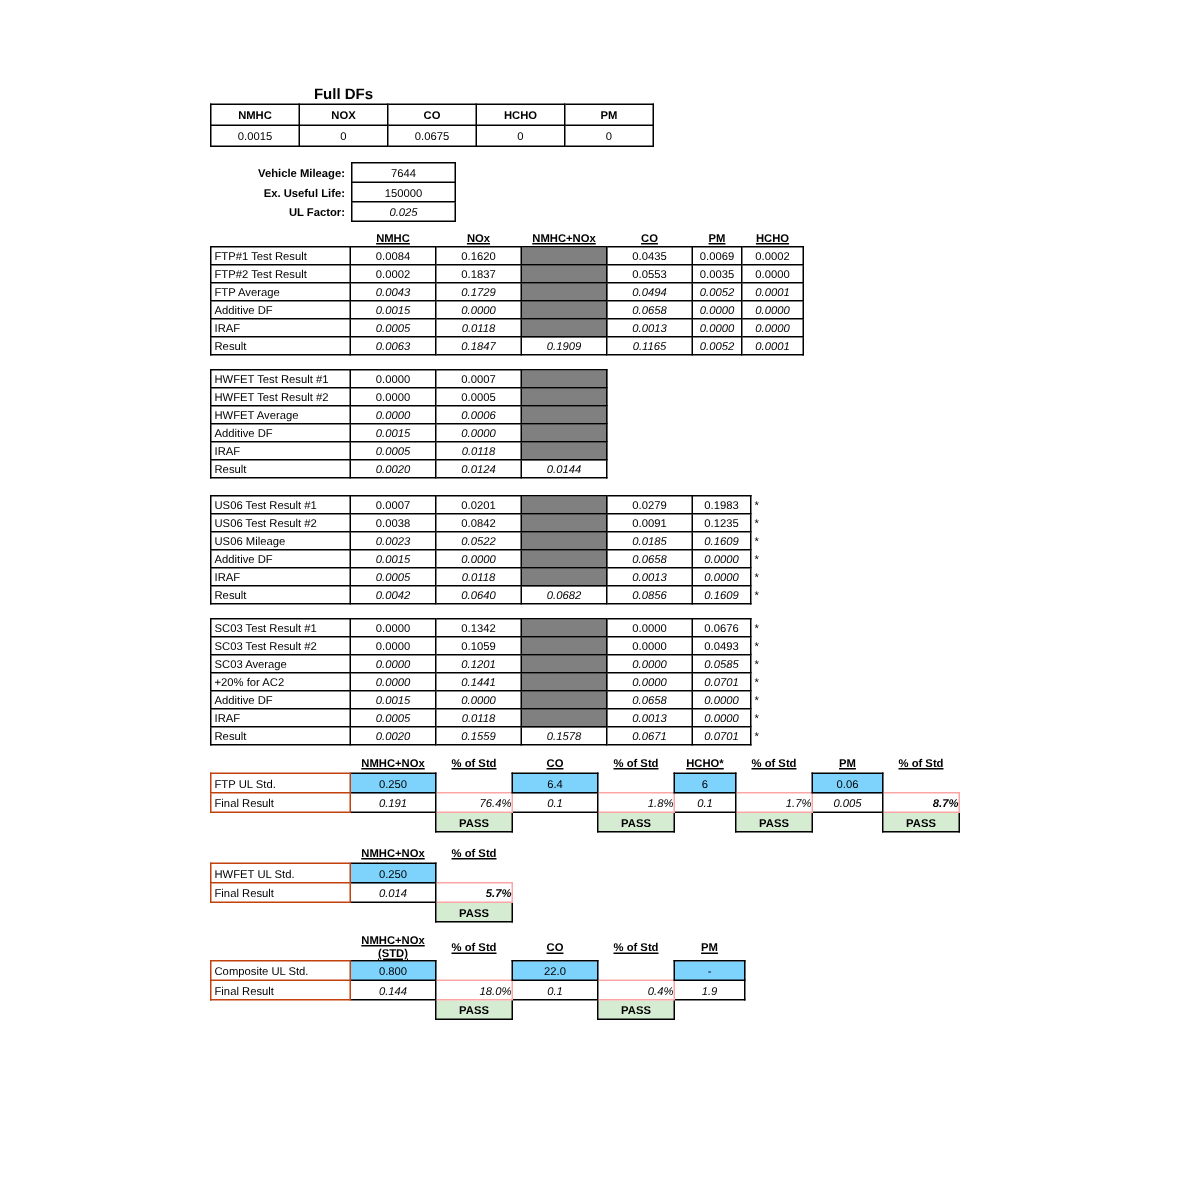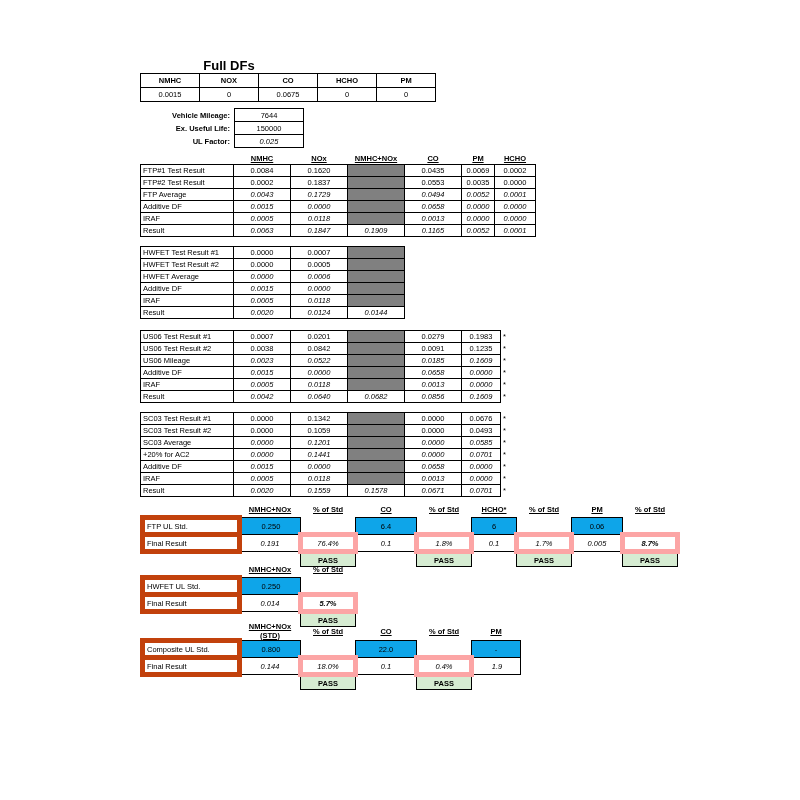"Full DFs" #fullDF .lbl { font-size: 13px -> 10px }
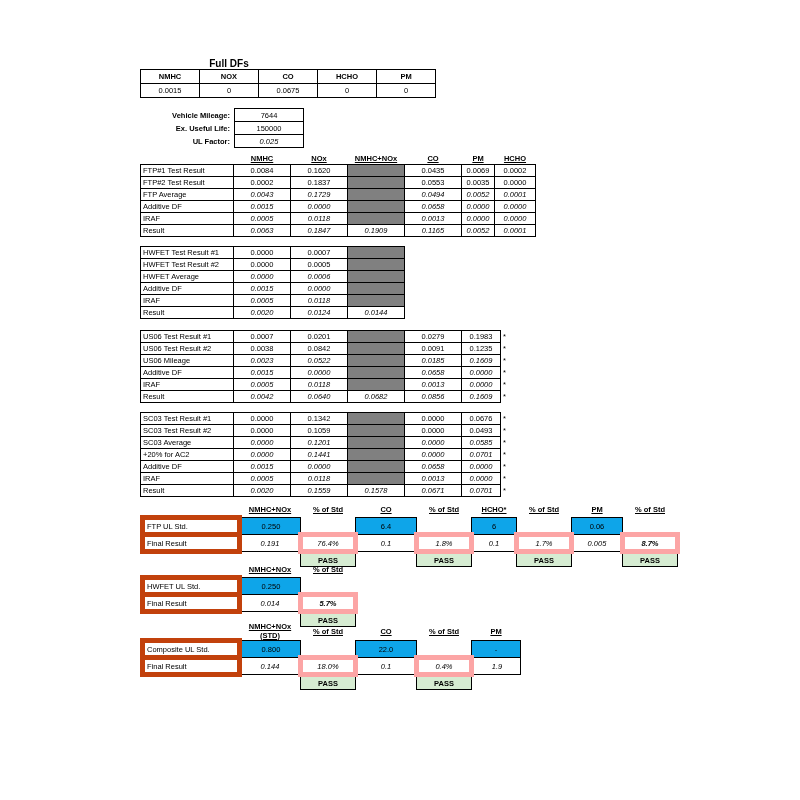"FTP UL Std." .st td.lab { border: 5px solid #c2410c -> 1px solid #c2410c }
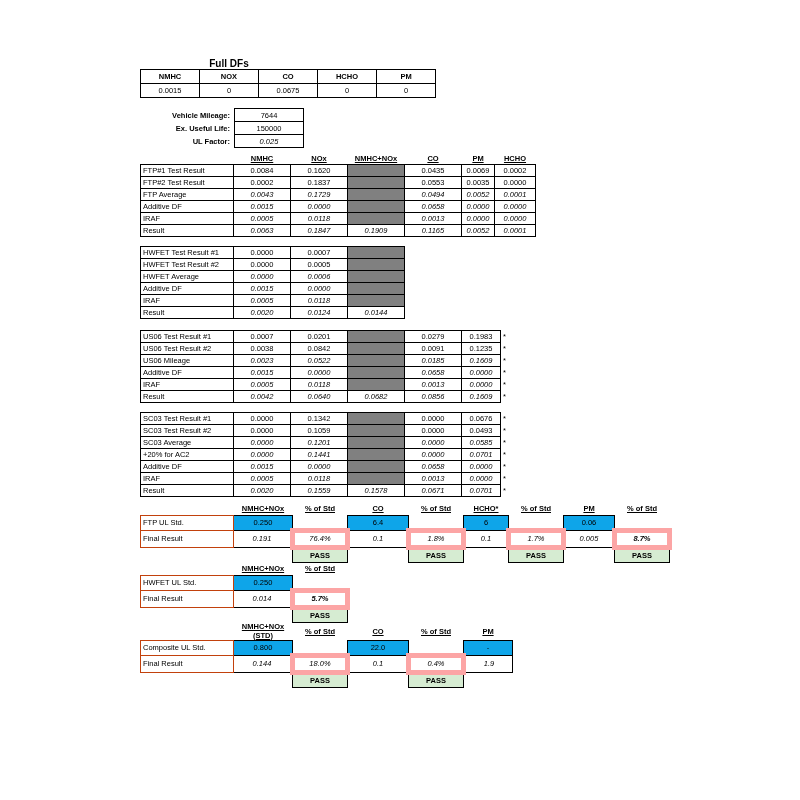"0.250" .blue { background: #0ea5e9 -> #7dd3fc }
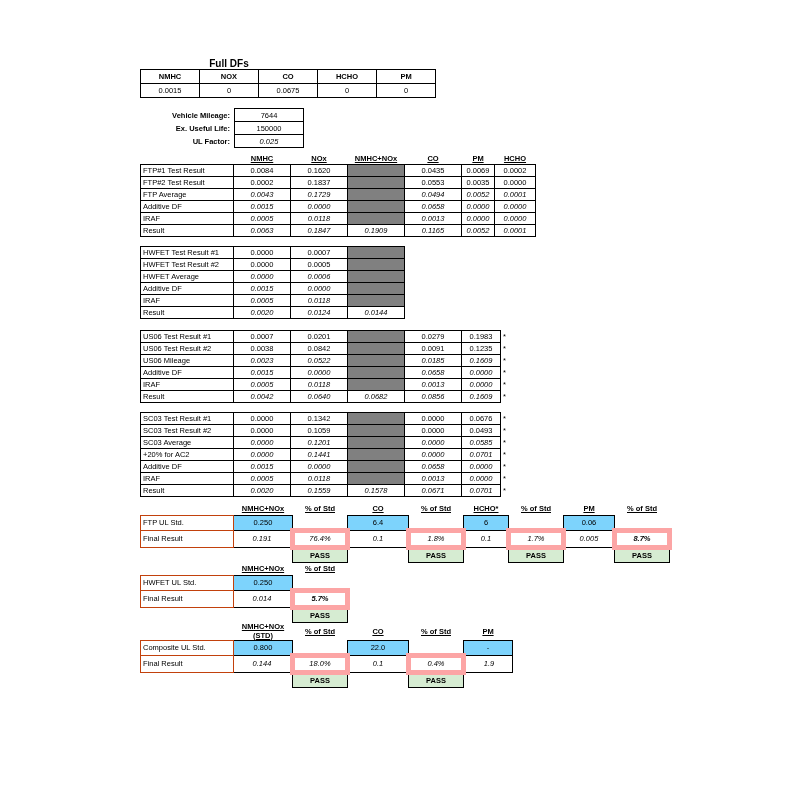"76.4%" .st td.pct { border: 5px solid #fca5a5 -> 1px solid #fca5a5; text-align: center -> right }
